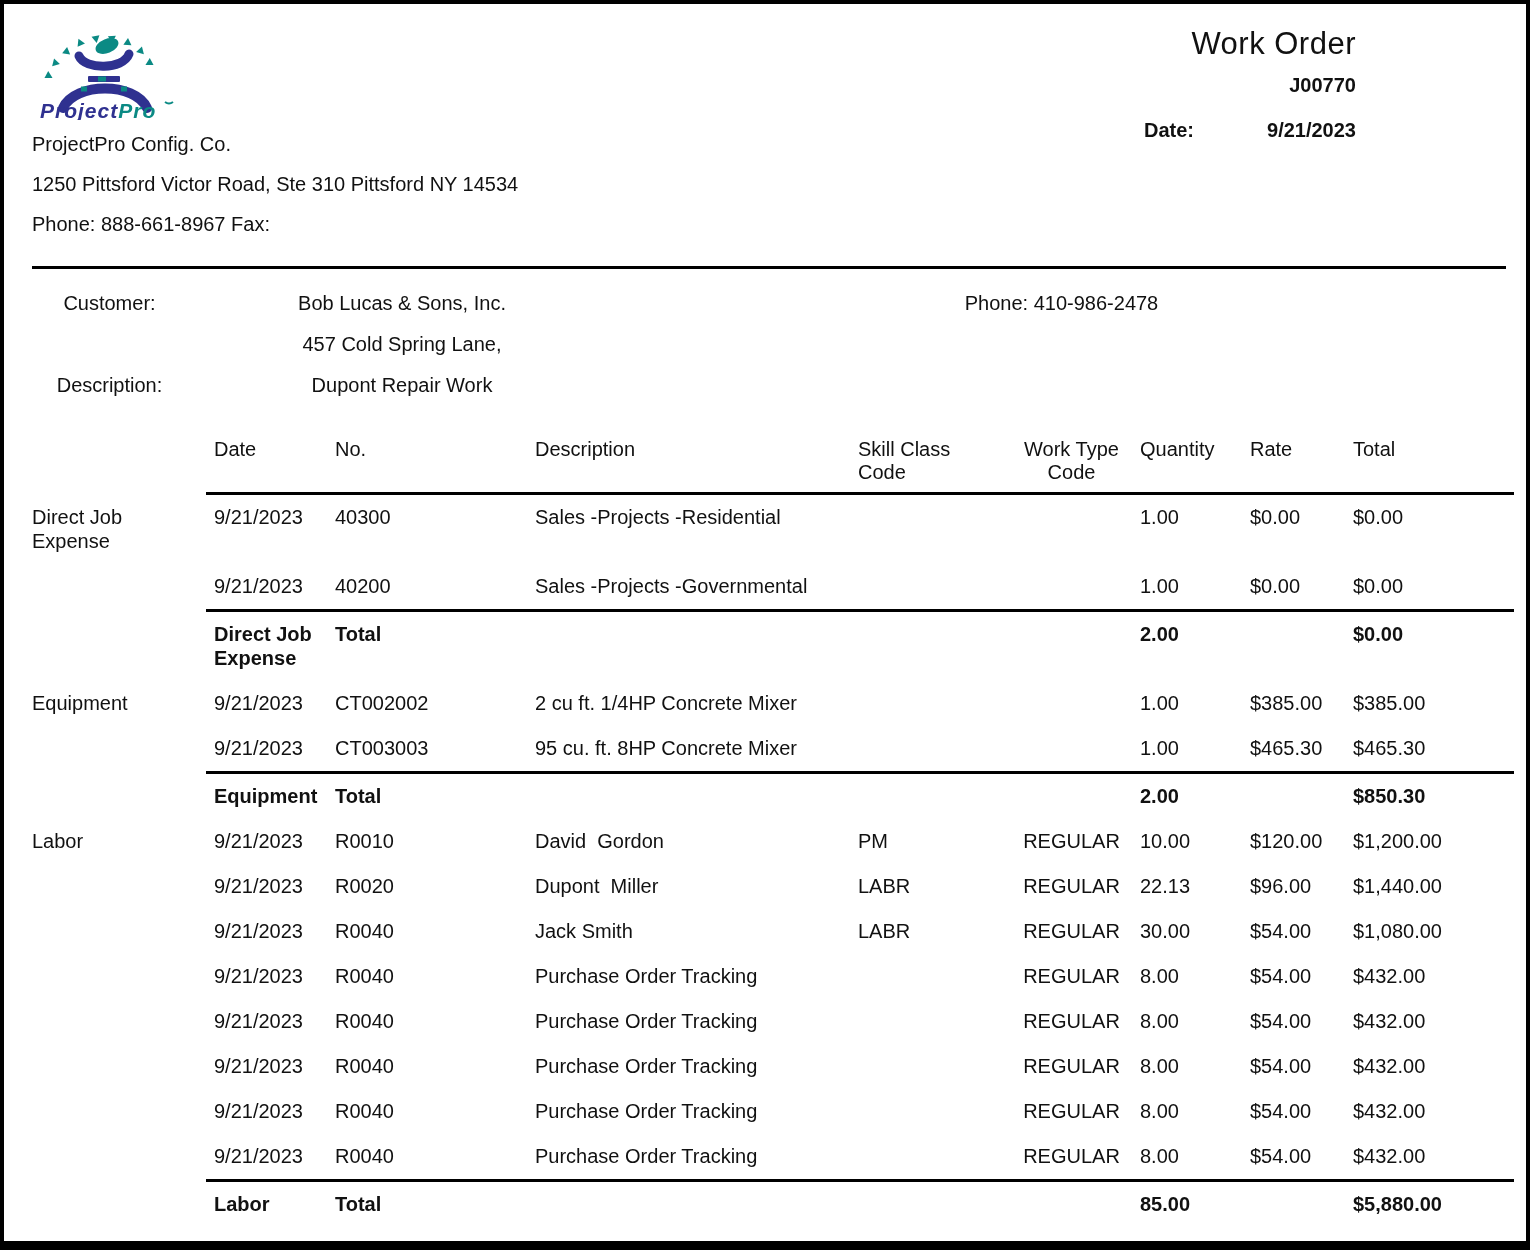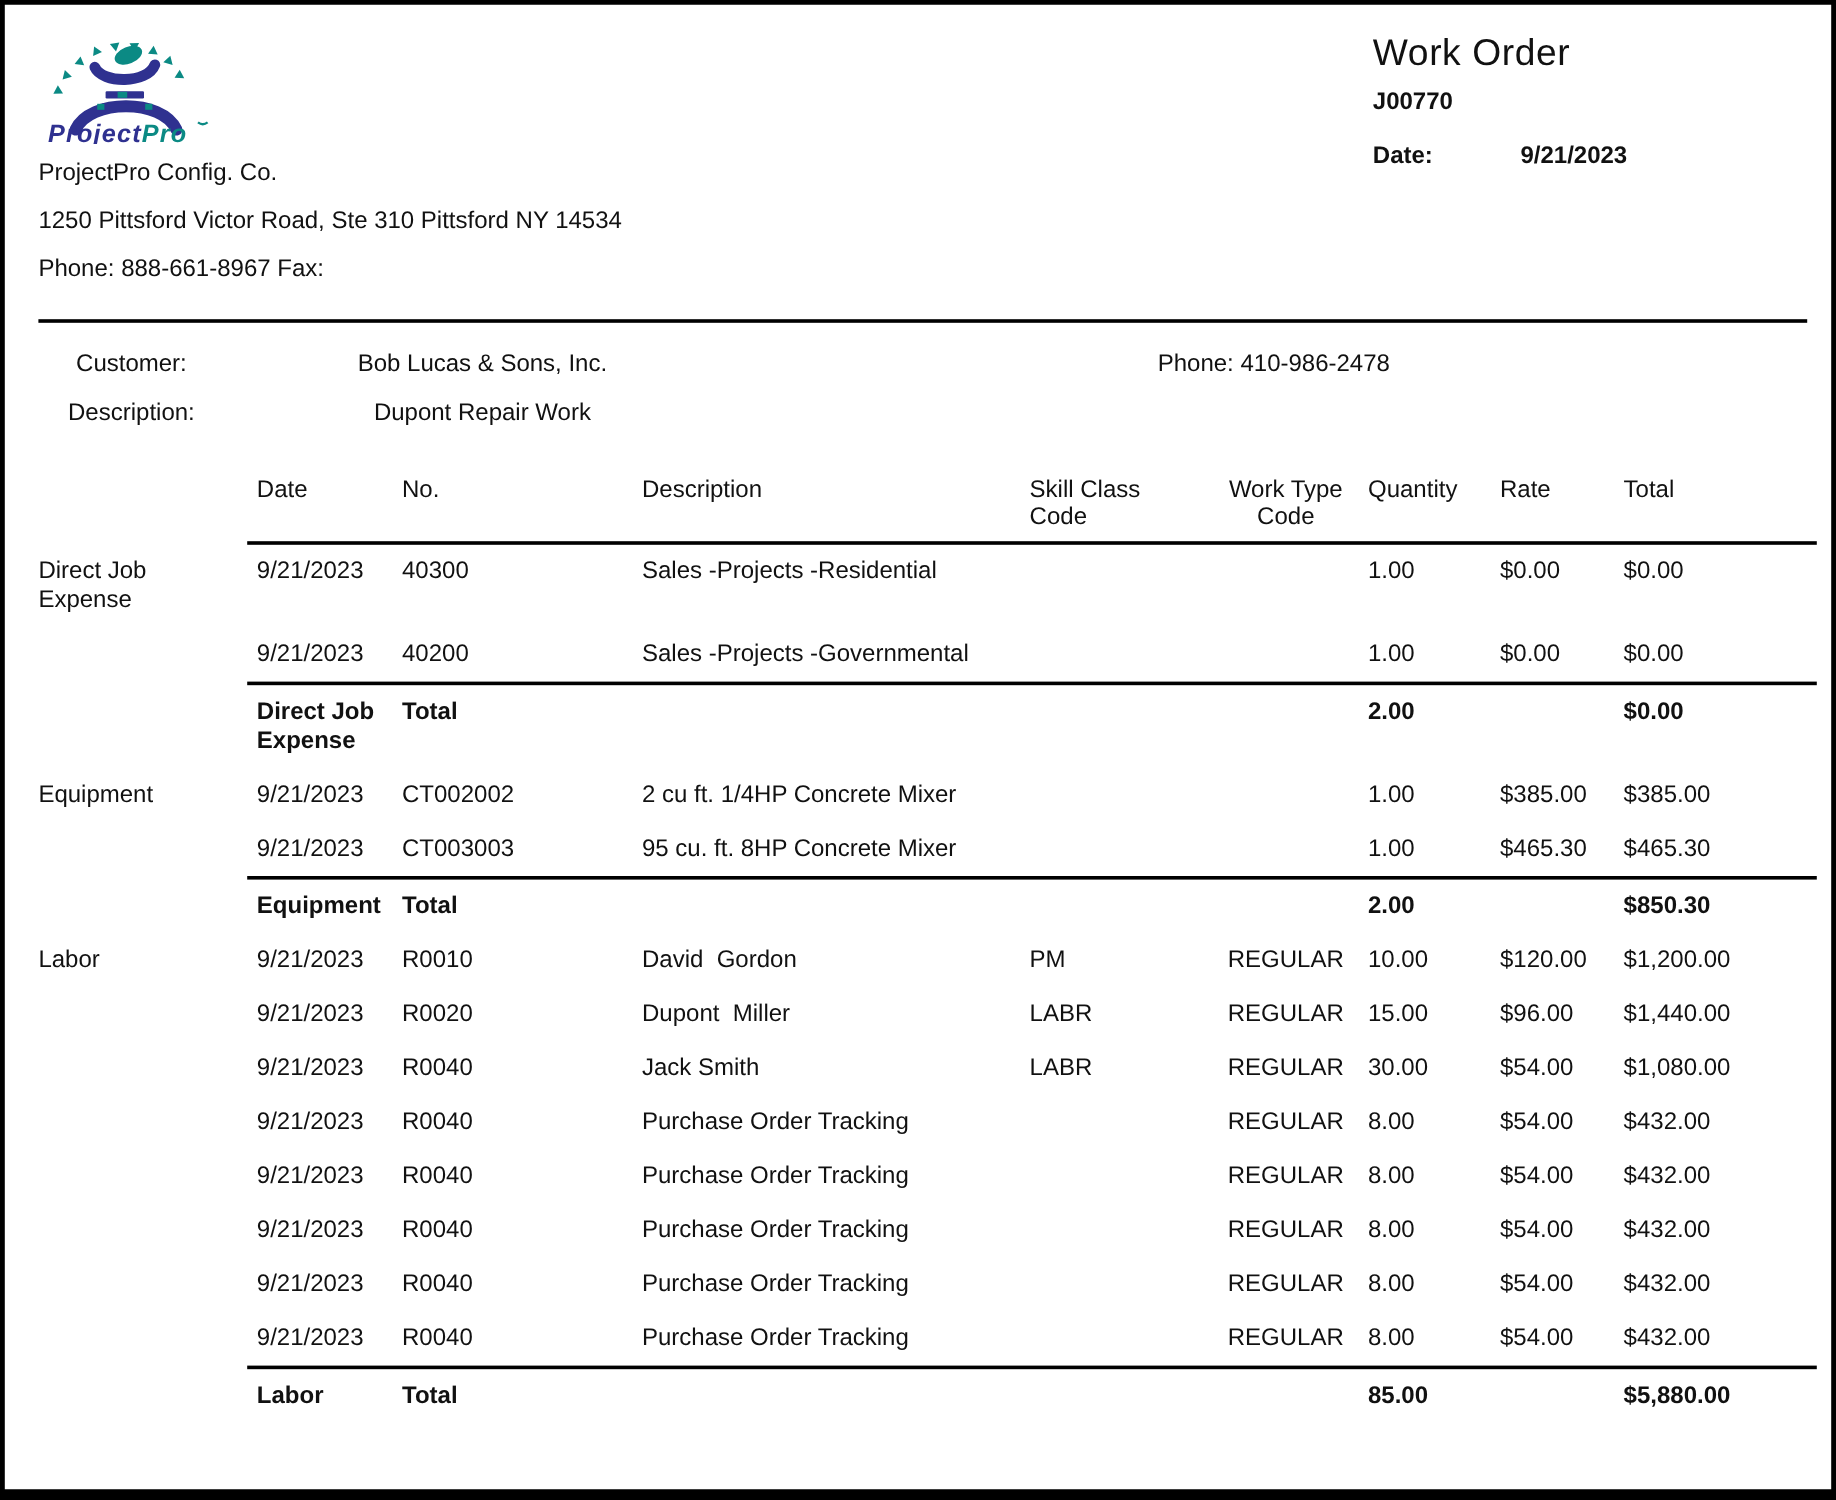"Work Order" .title-block { text-align: none -> right }
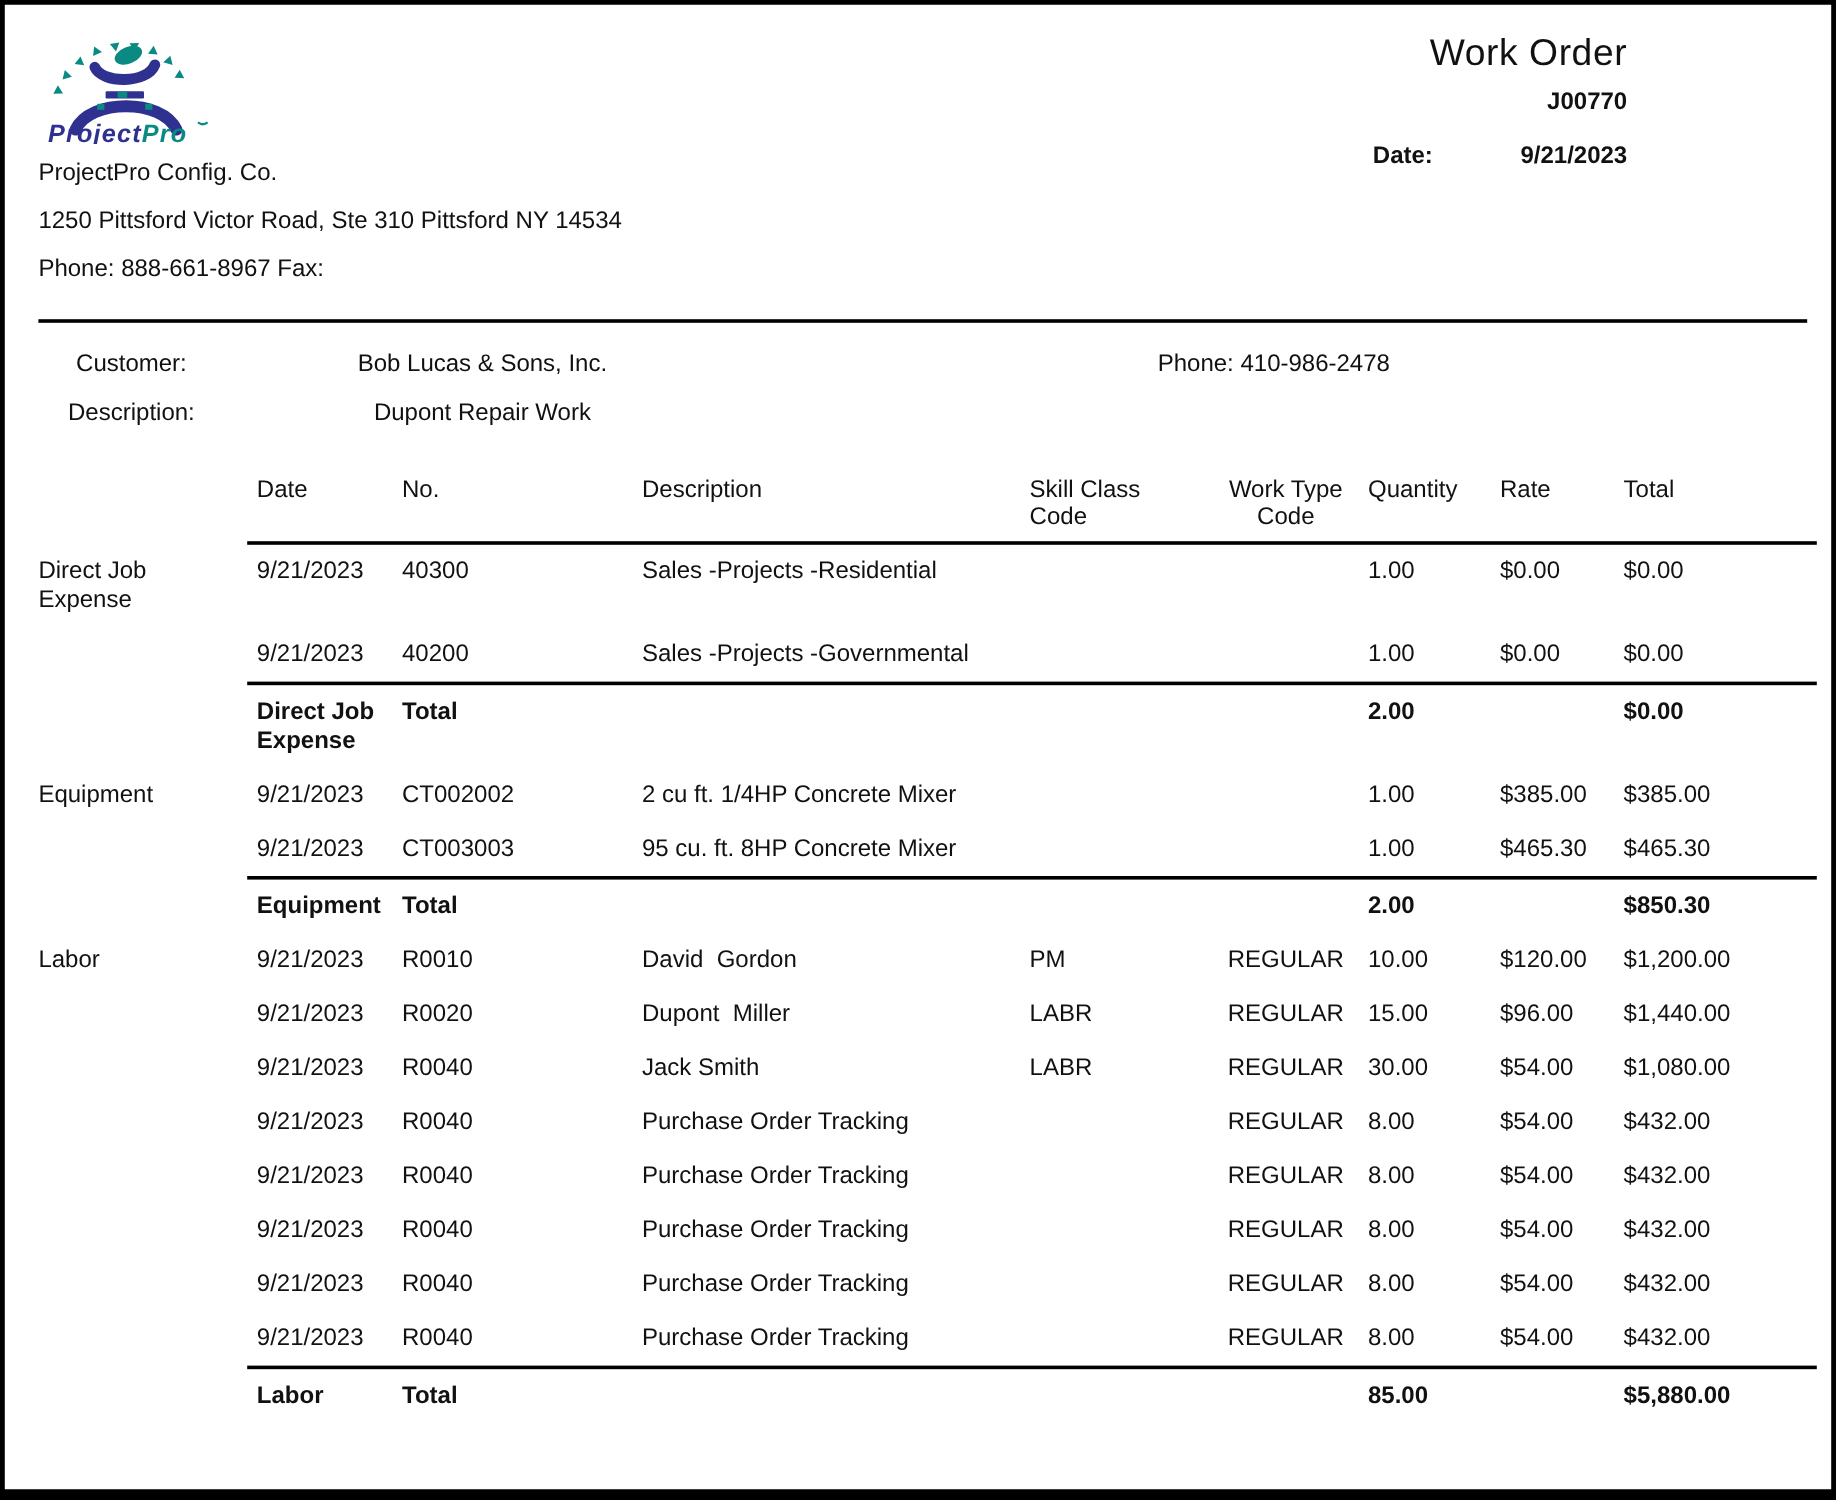"457 Cold Spring Lane," div.v1 { html: none -> <div>457 Cold Spring Lane,</div> }
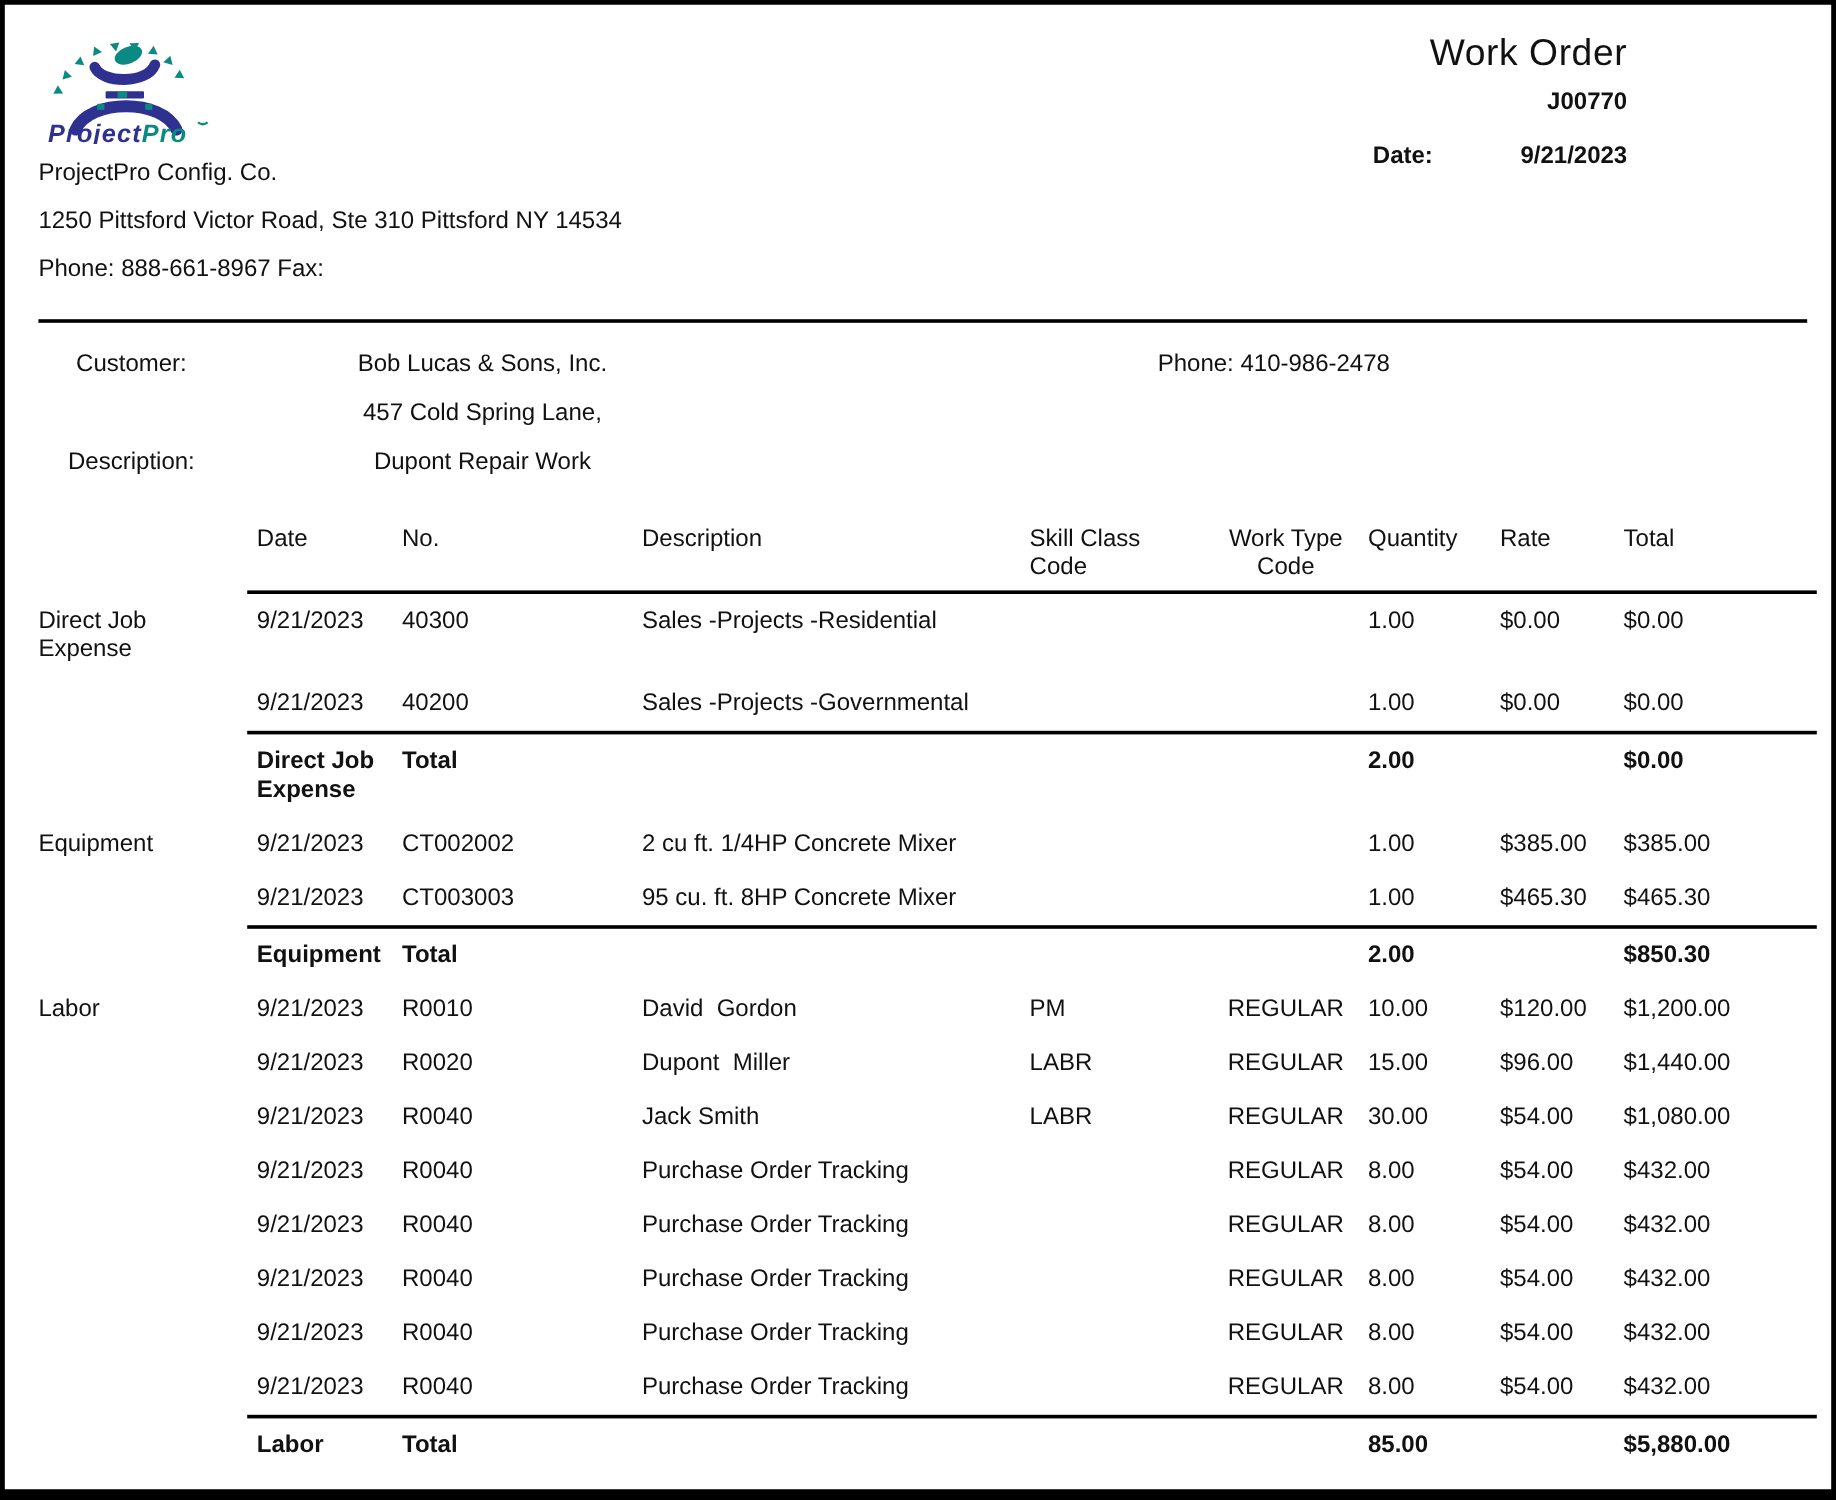"15.00" div.c { text: 15.00 -> 22.13 }
